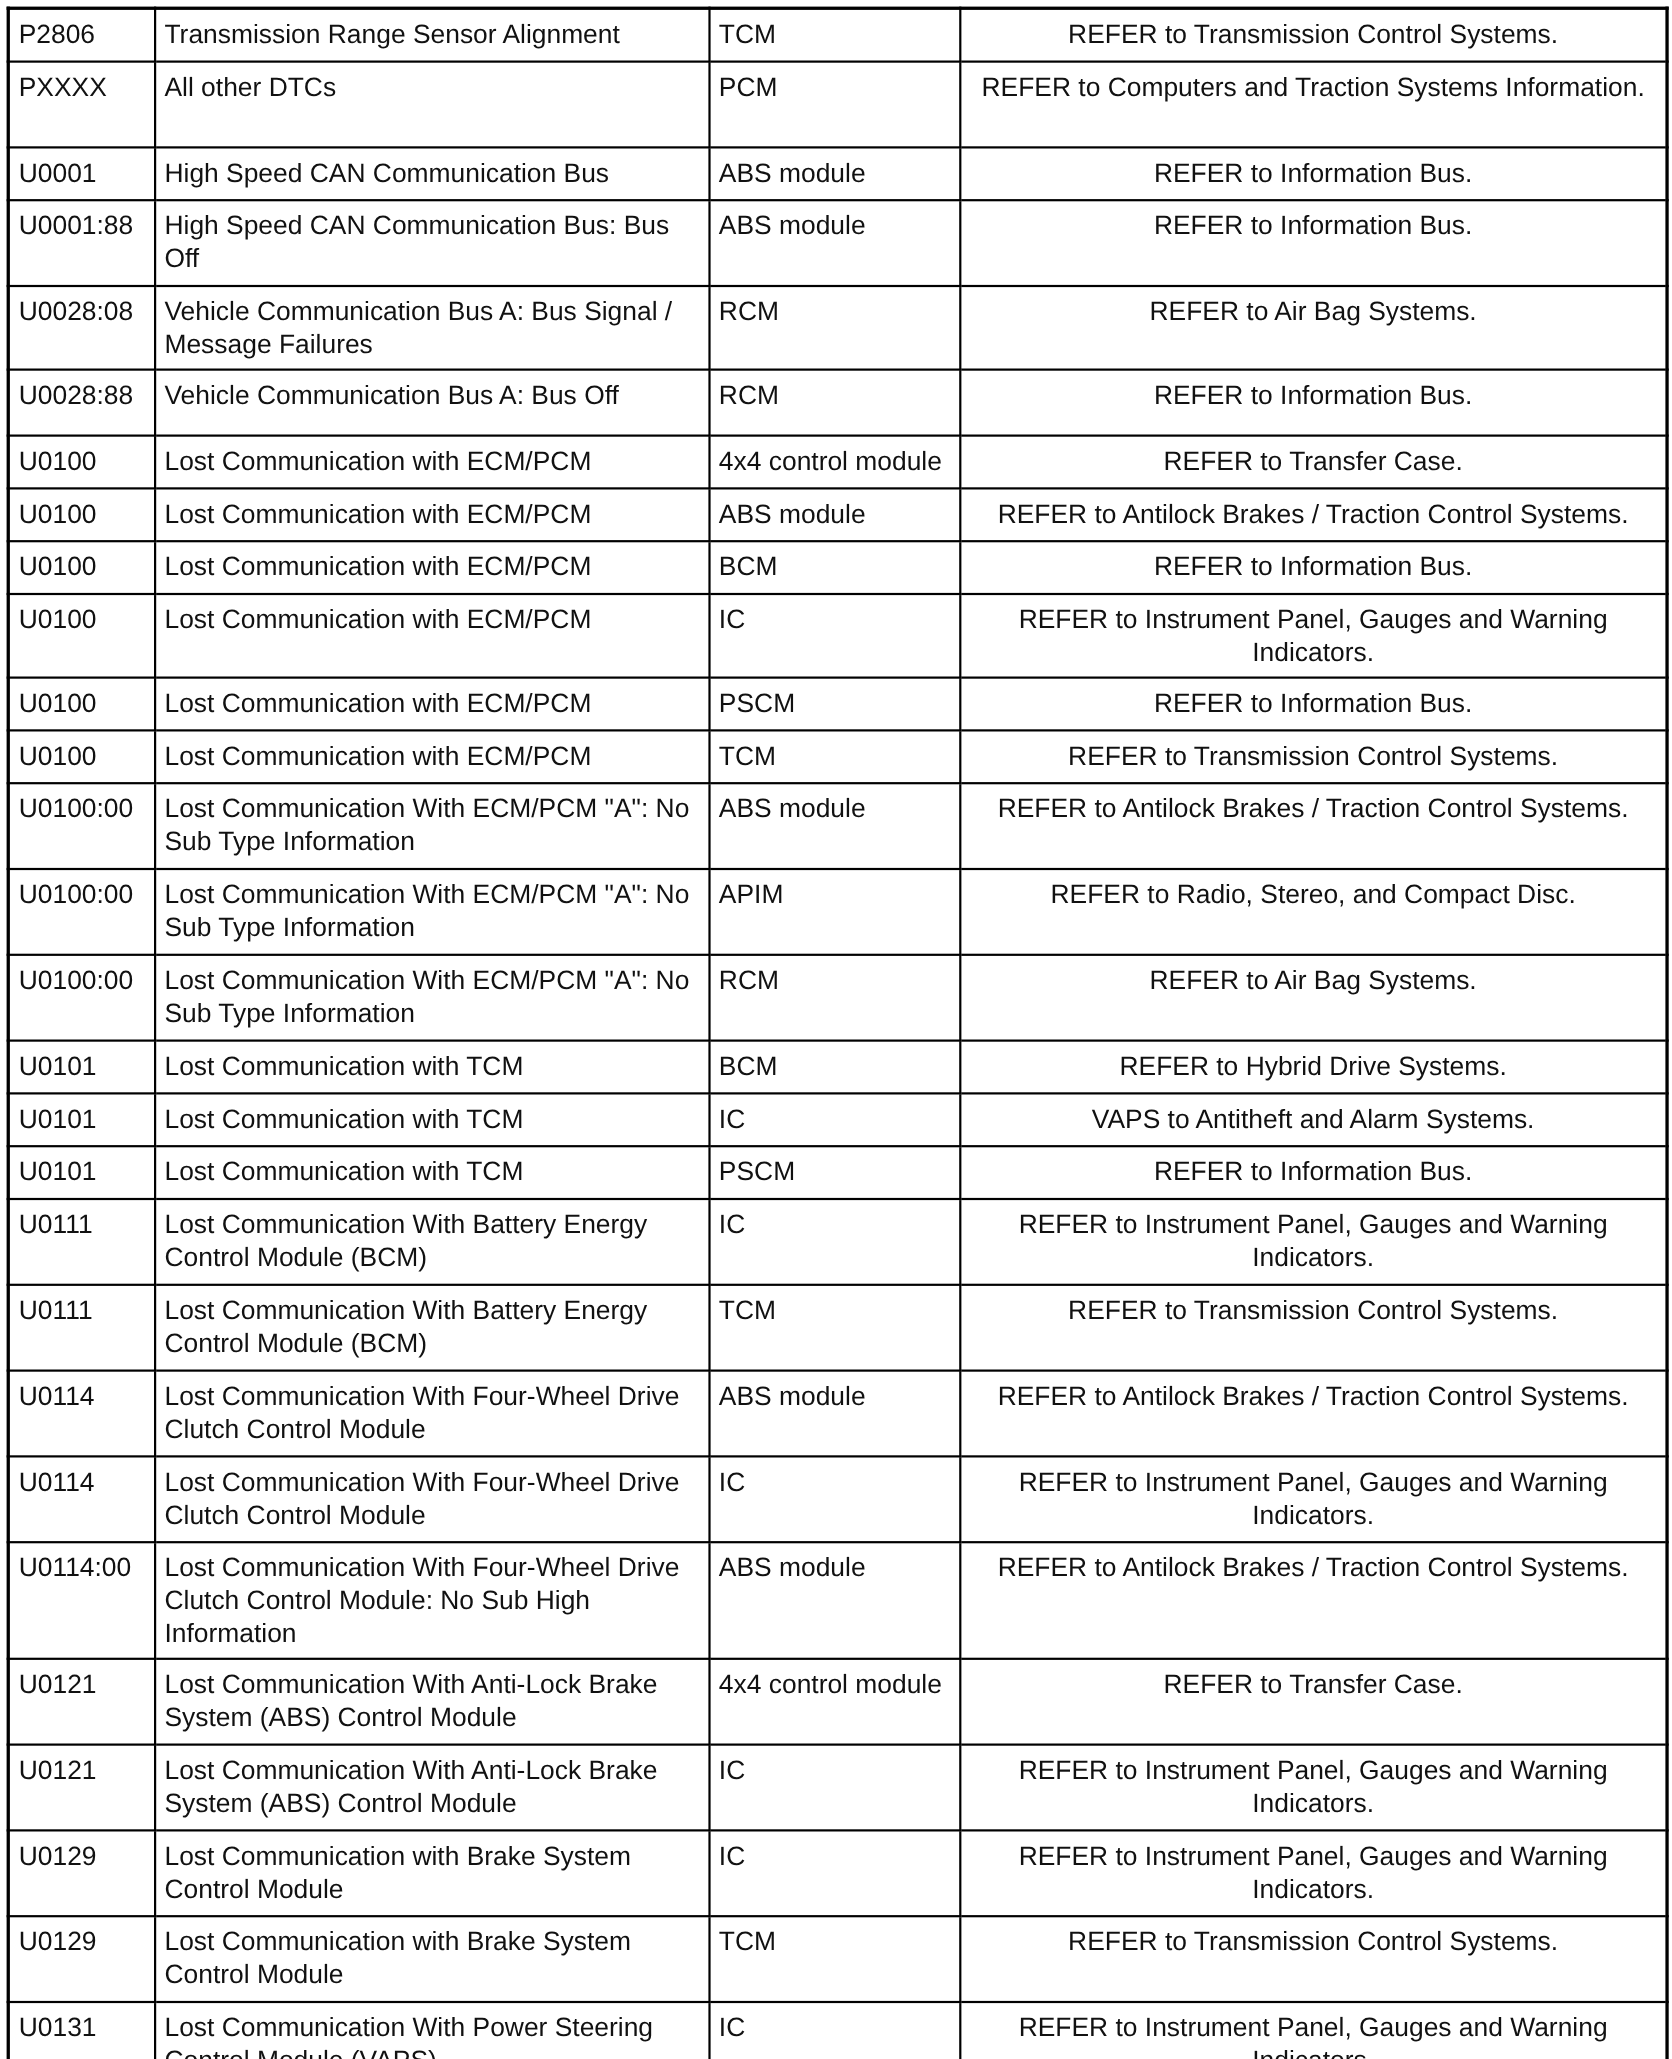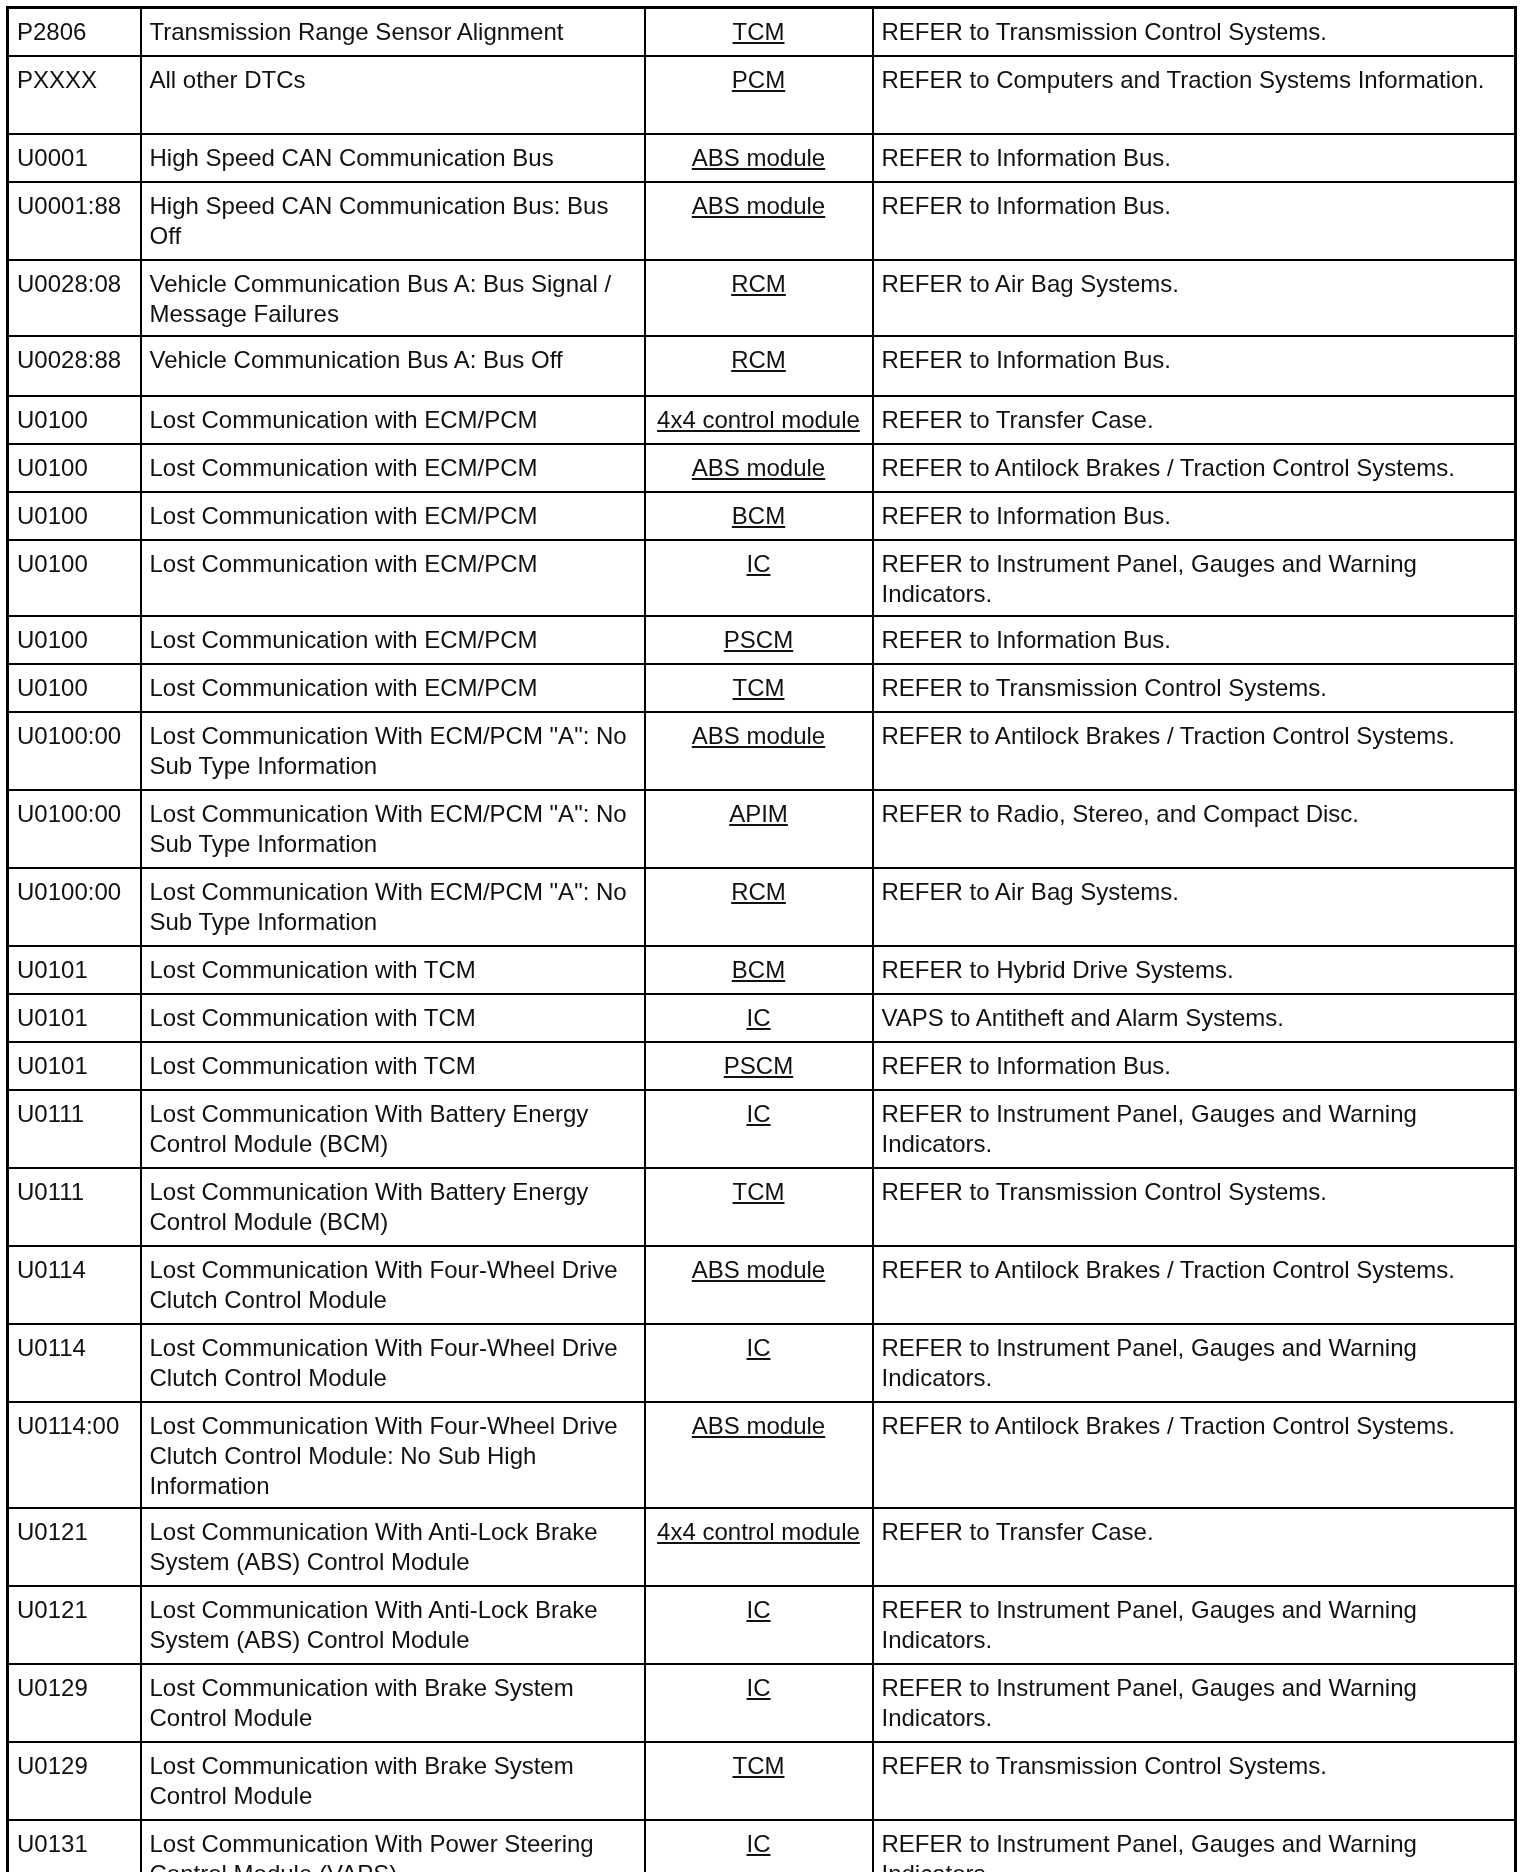"TCM" td.module { text-align: center -> left; text-decoration: underline -> none }
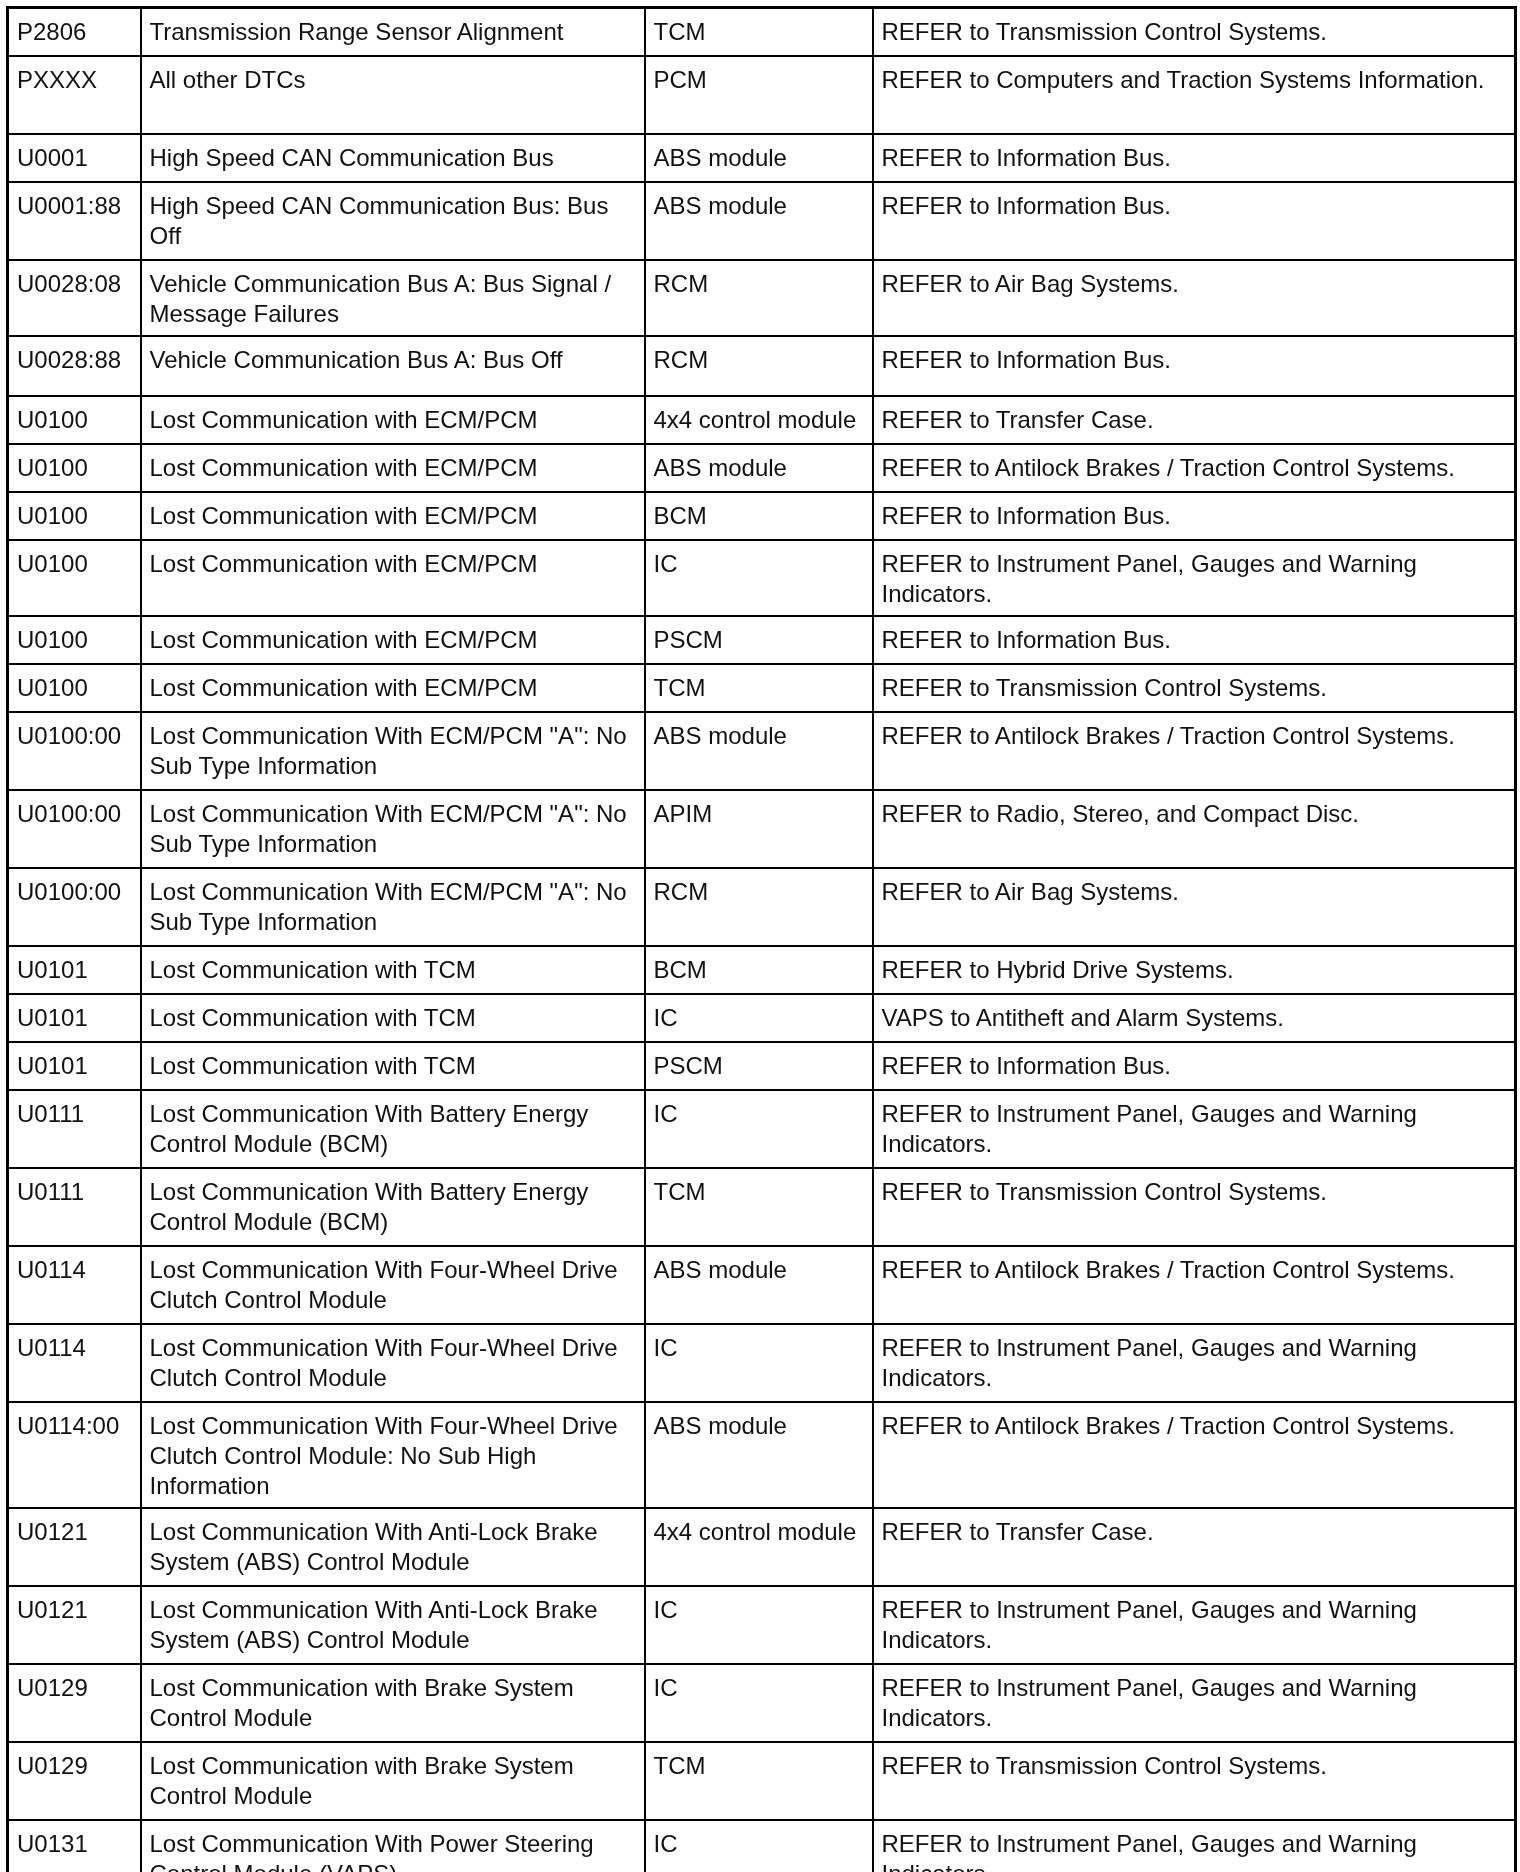"REFER to Transmission Control Systems." td.action { text-align: none -> center }
